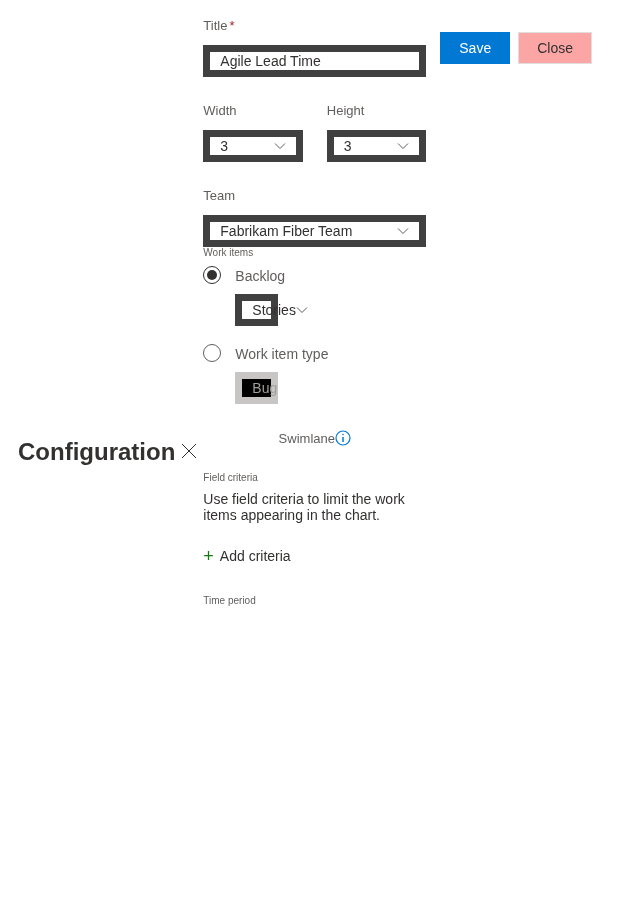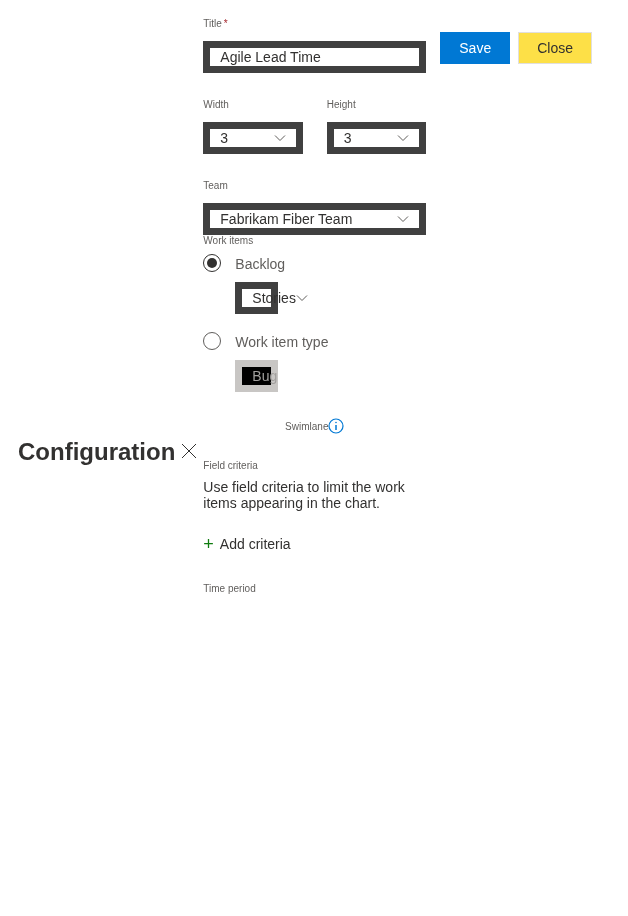"Title *" .field-label { font-size: 10px -> 13px }
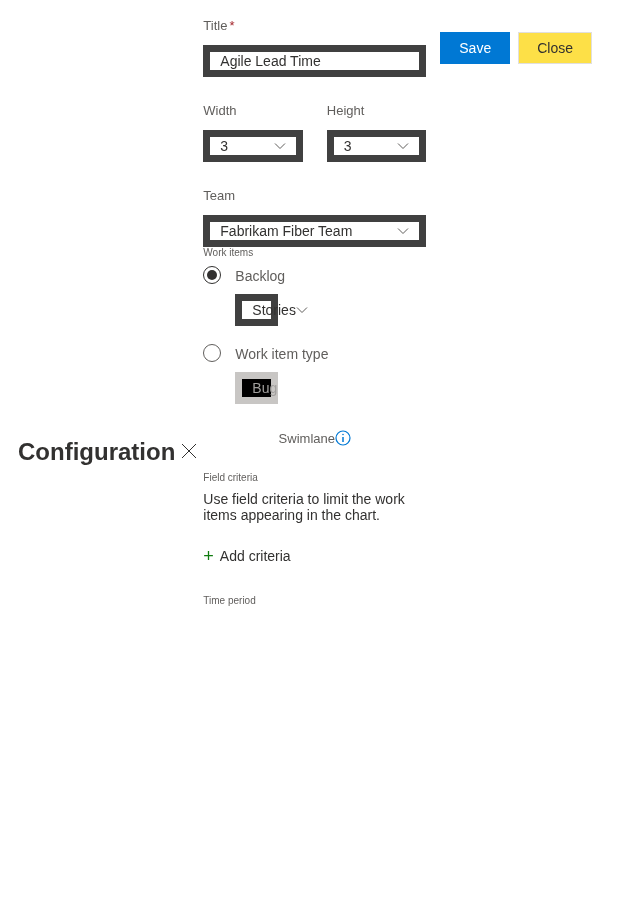"Close" .btn-default { background: #fde047 -> #fca5a5 }
